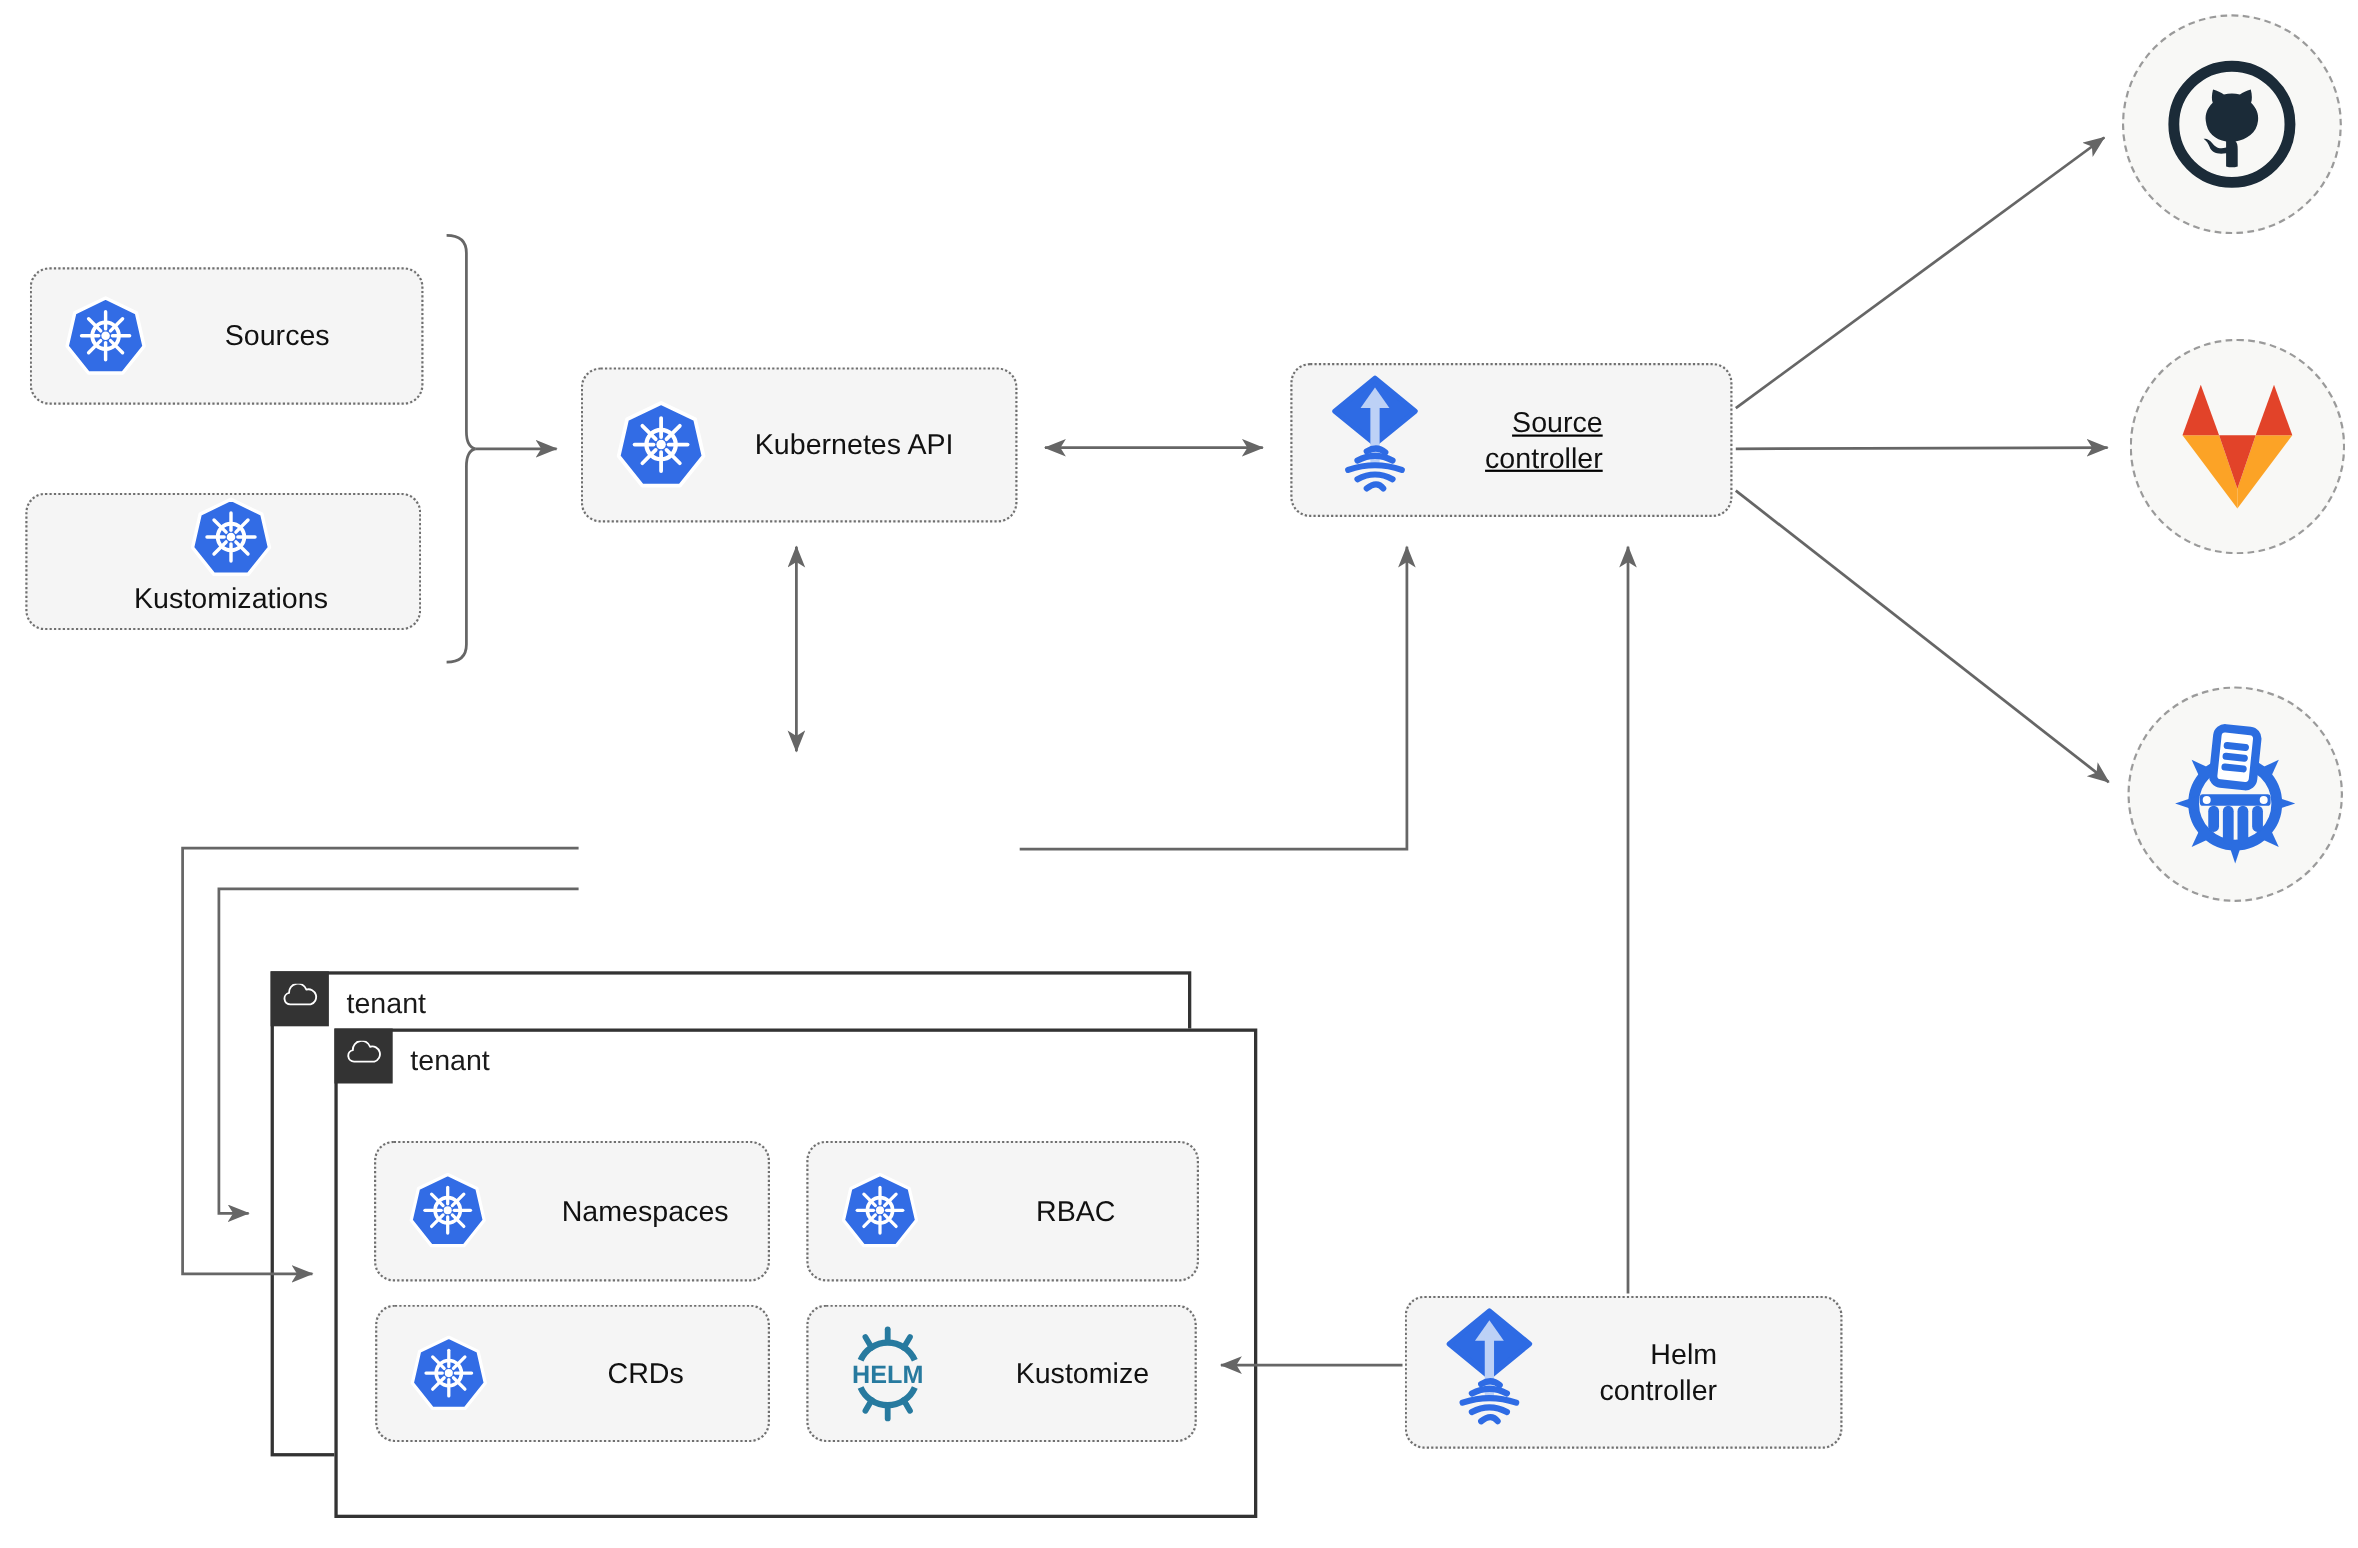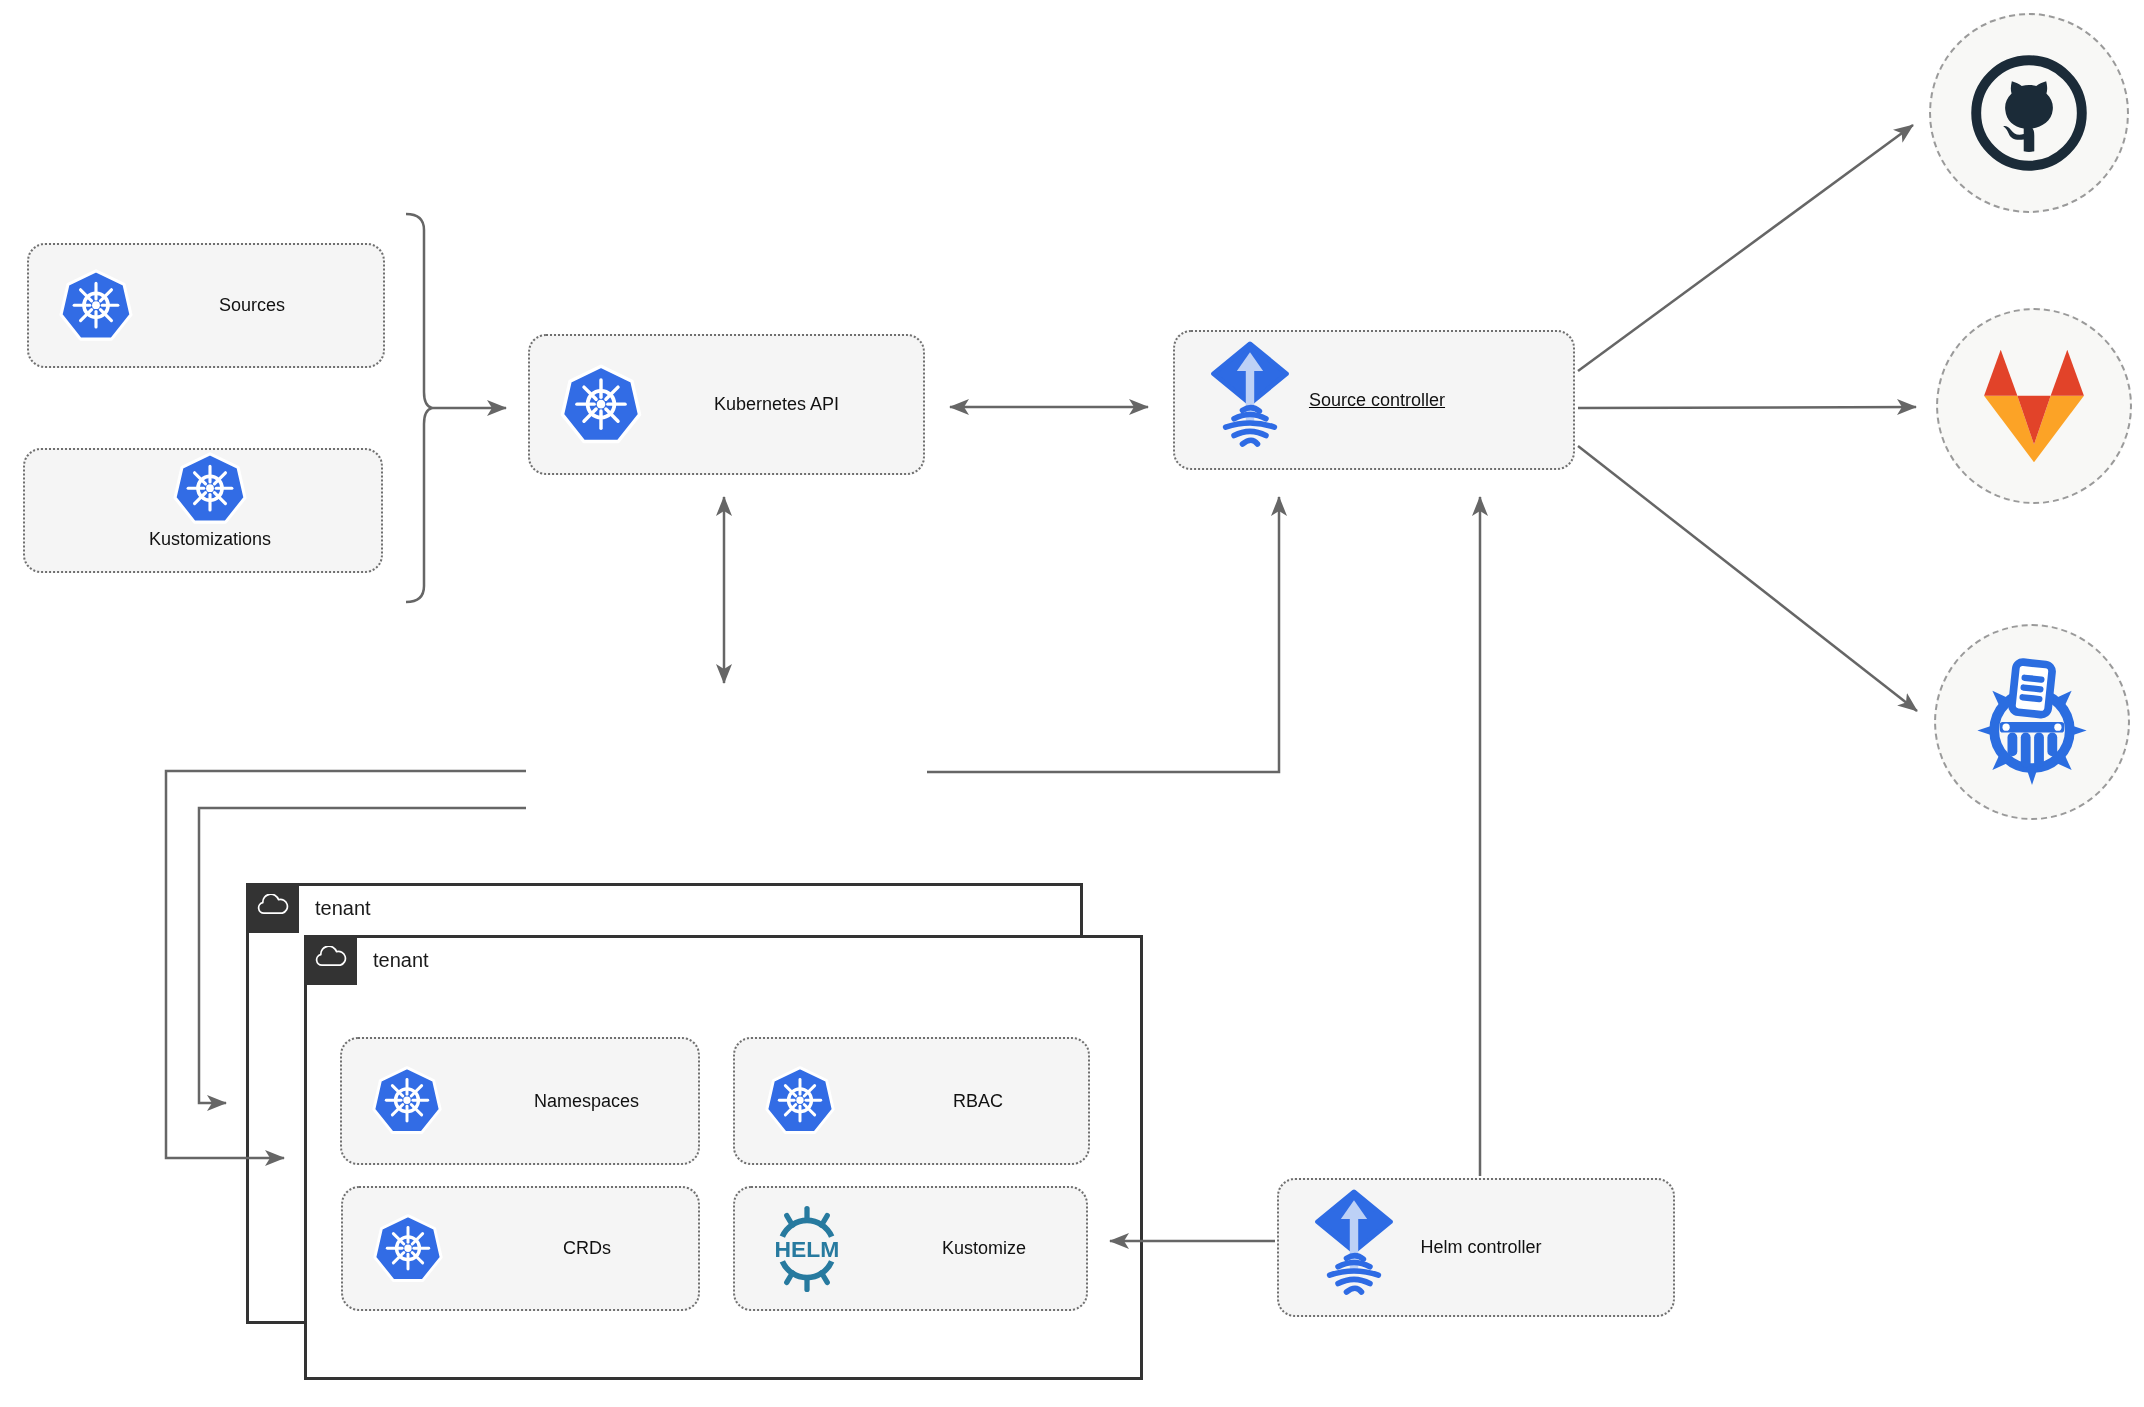"Sources" .dnode .nlabel span { font-size: 18px -> 26px }
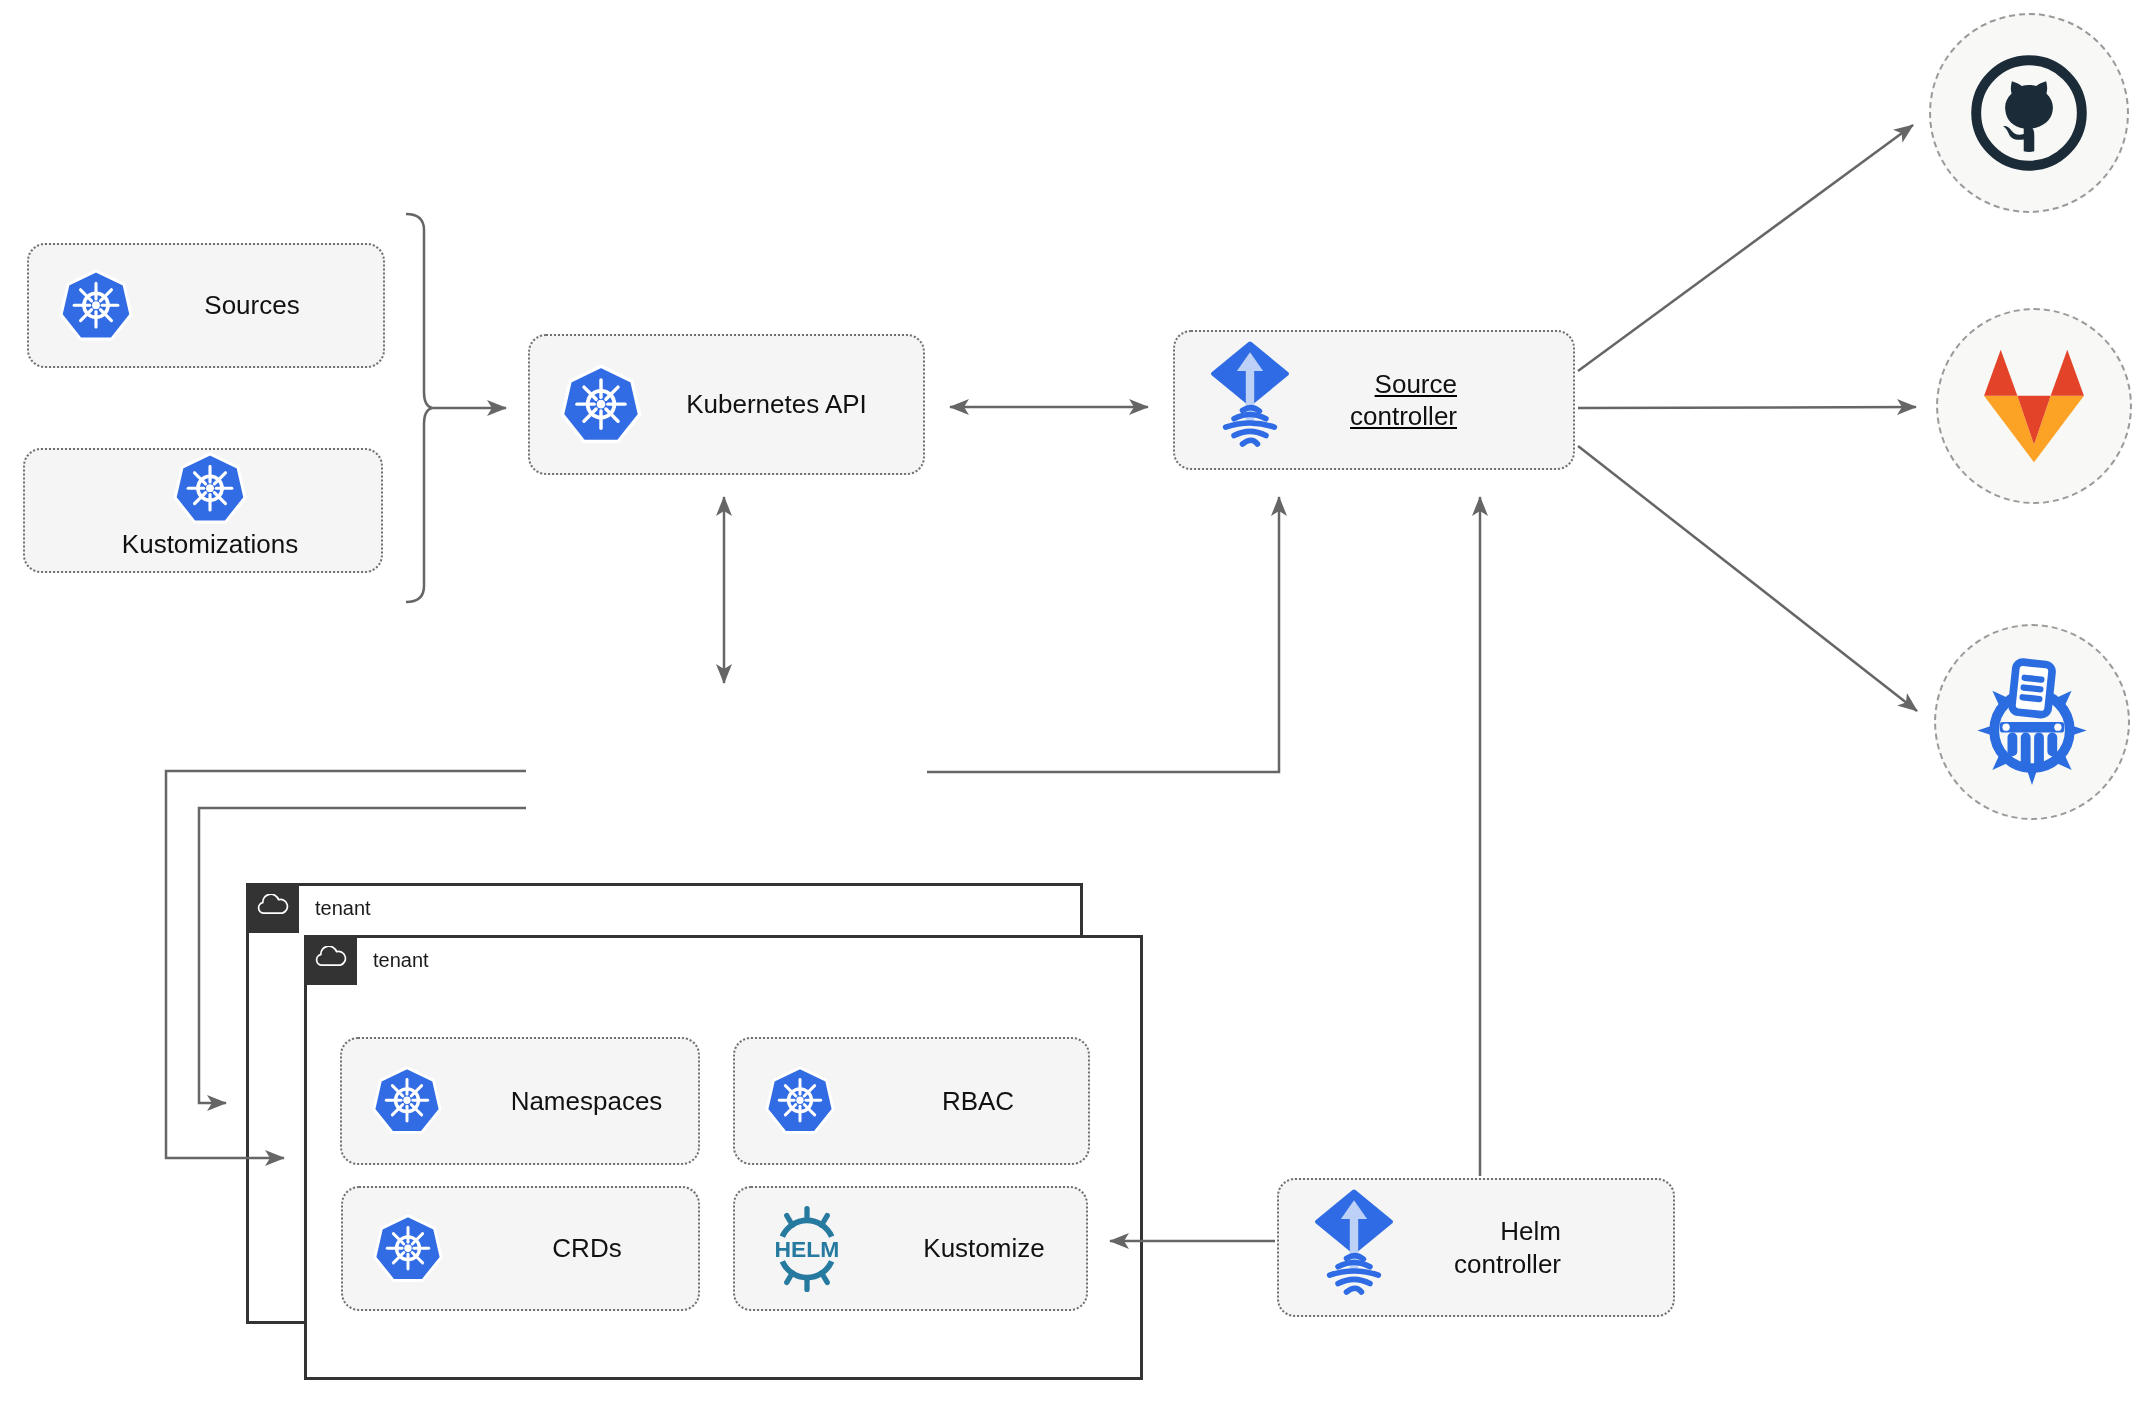"tenant" .tenant-label { font-size: 20px -> 26px }
